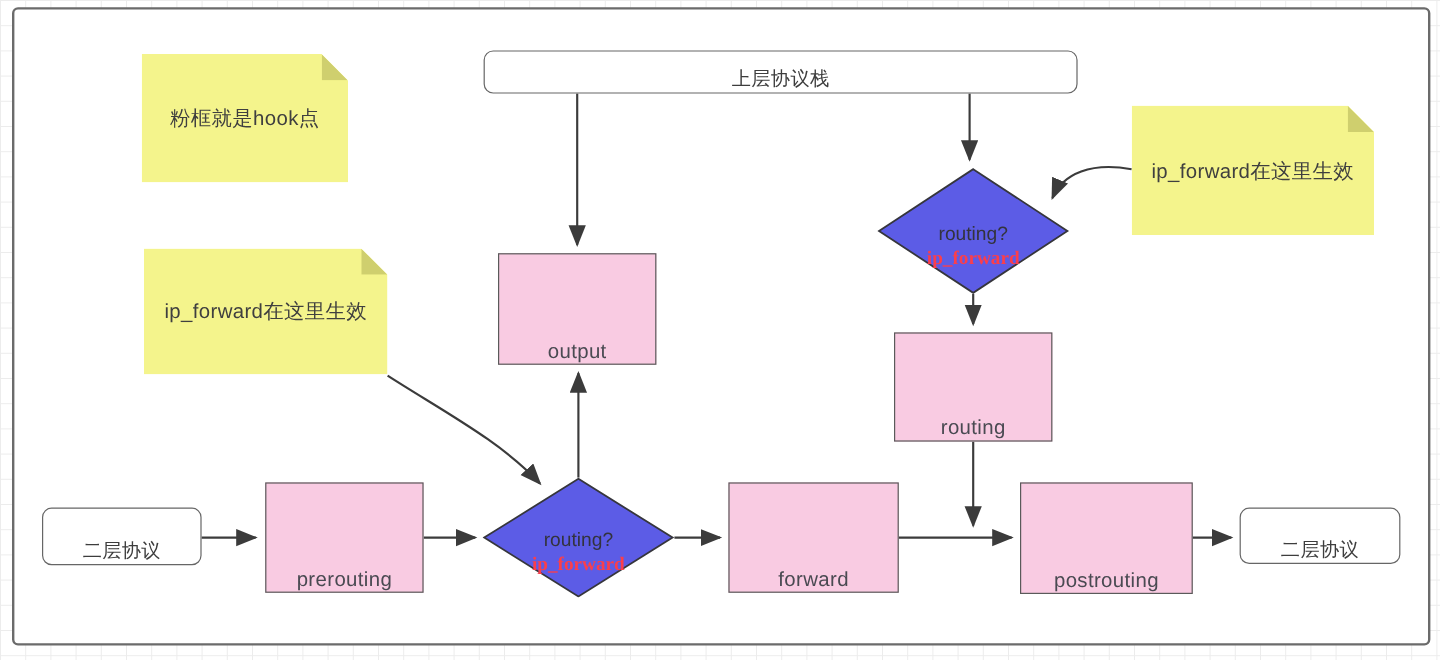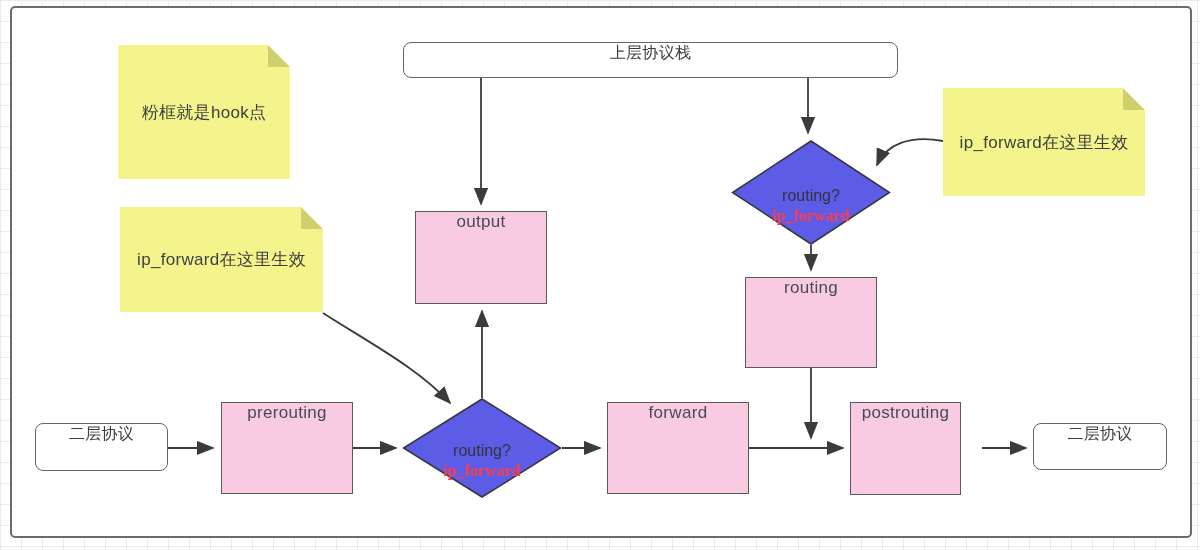"上层协议栈" .shape { align-items: flex-start -> flex-end }
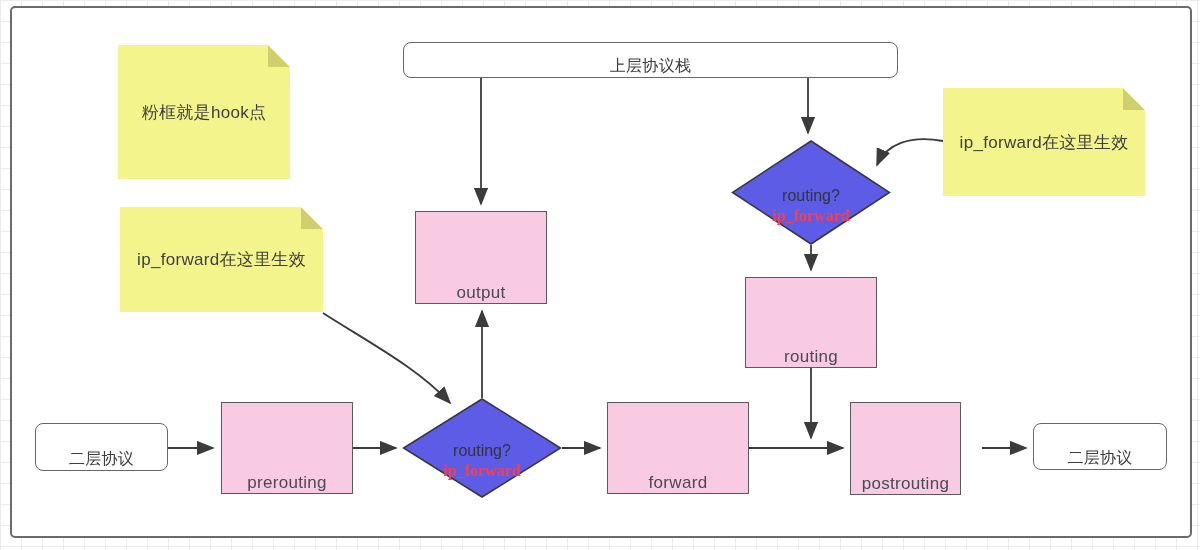"粉框就是hook点" div.sticky { height: 134px -> 107px }
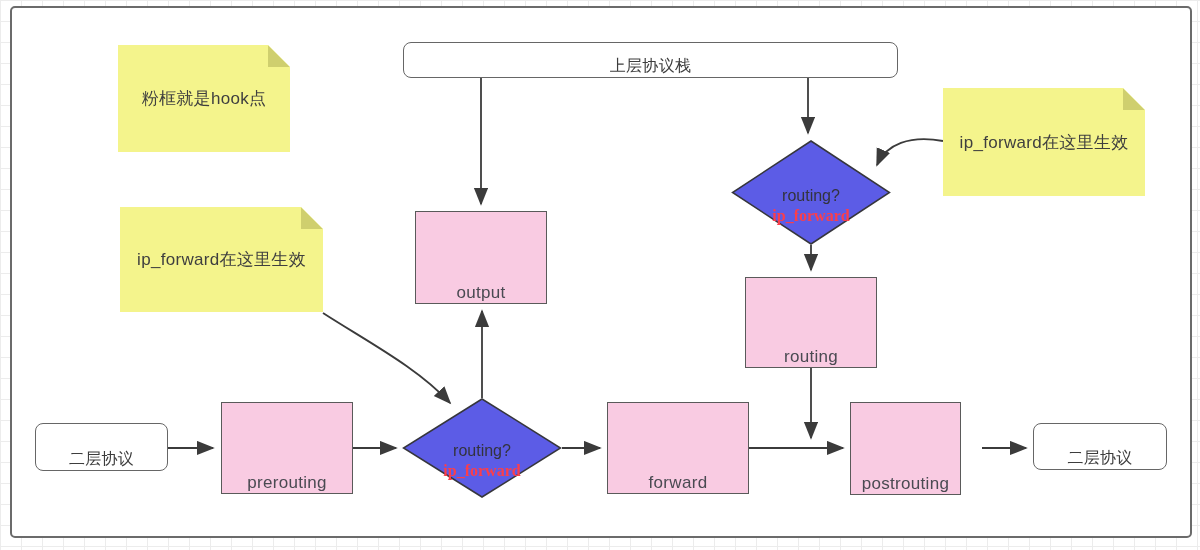"postrouting" div.shape { width: 111px -> 144px }
